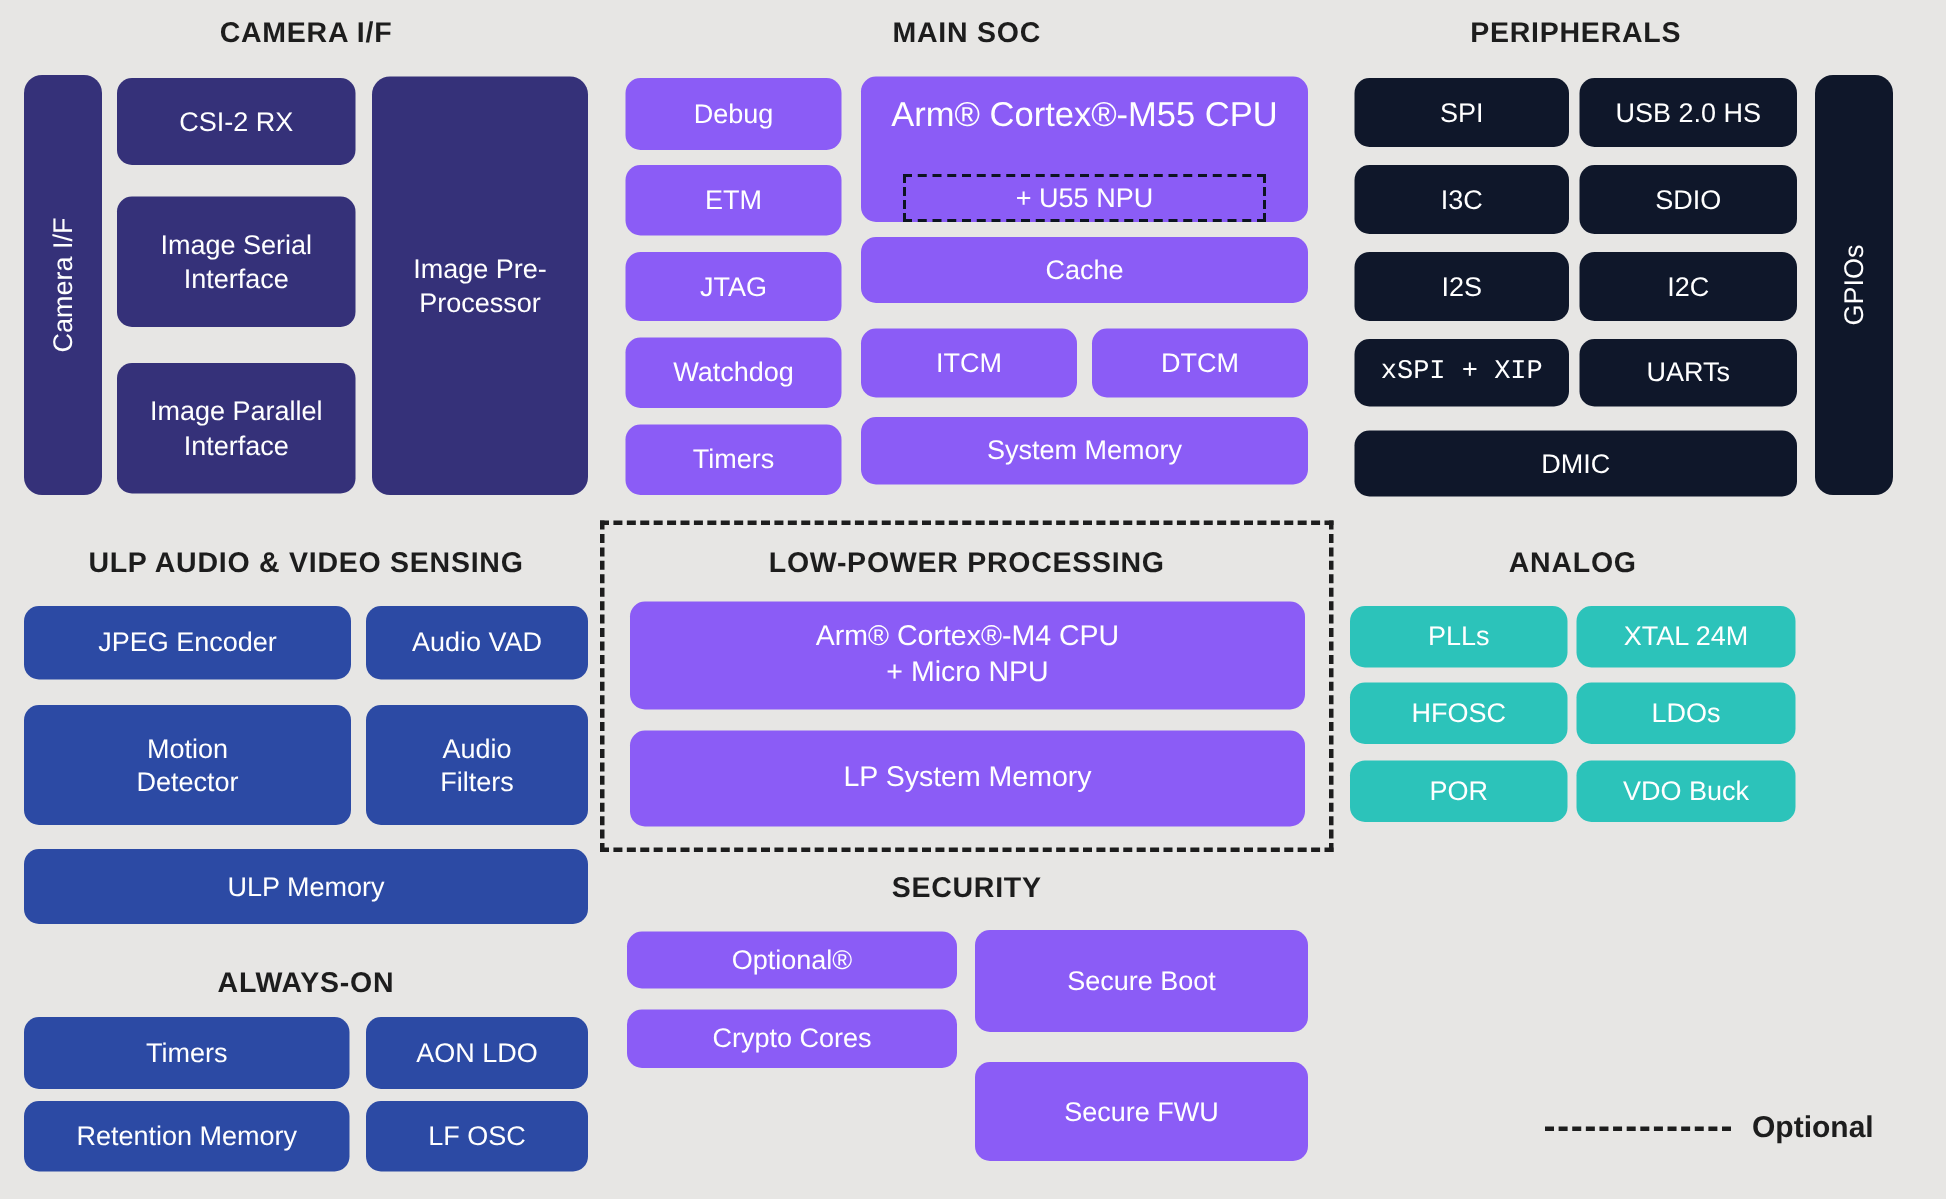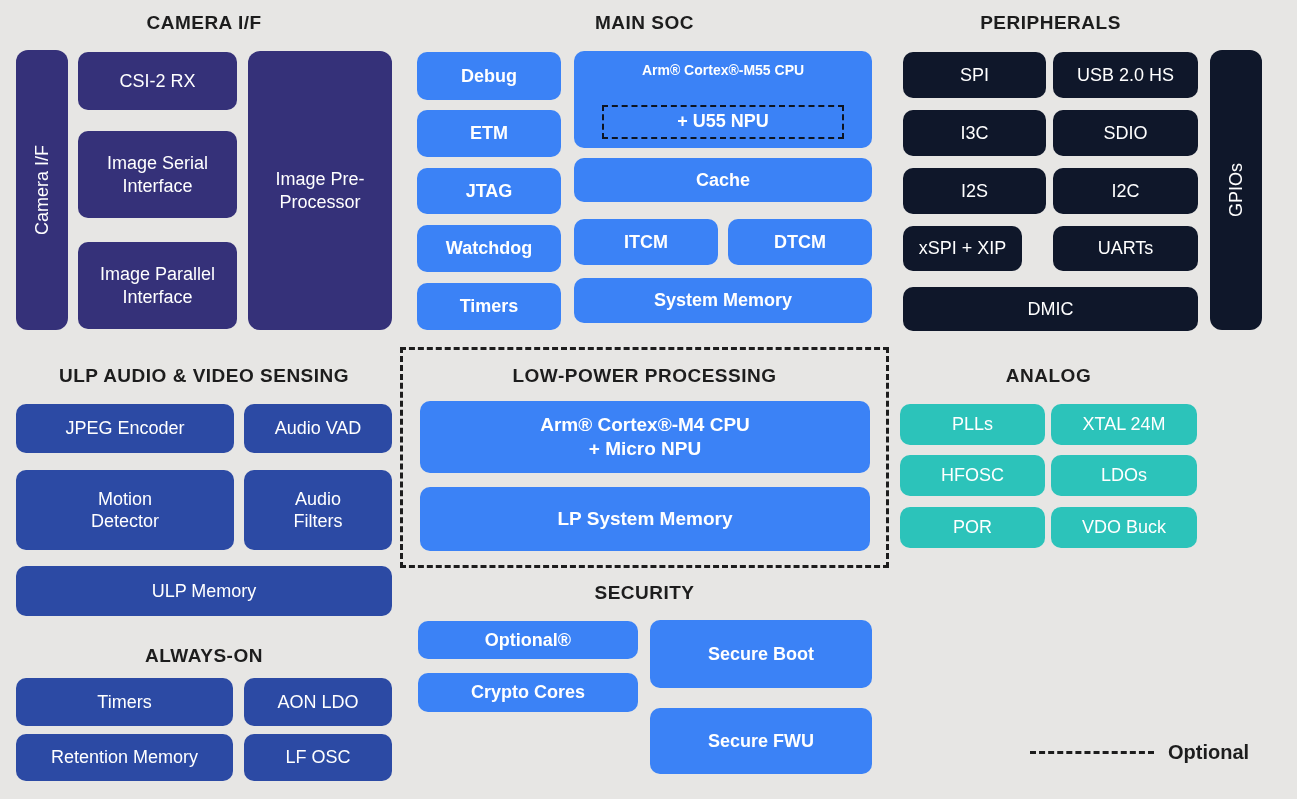"Debug" .t-soc { background: #3b82f6 -> #8b5cf6; font-weight: bold -> none }
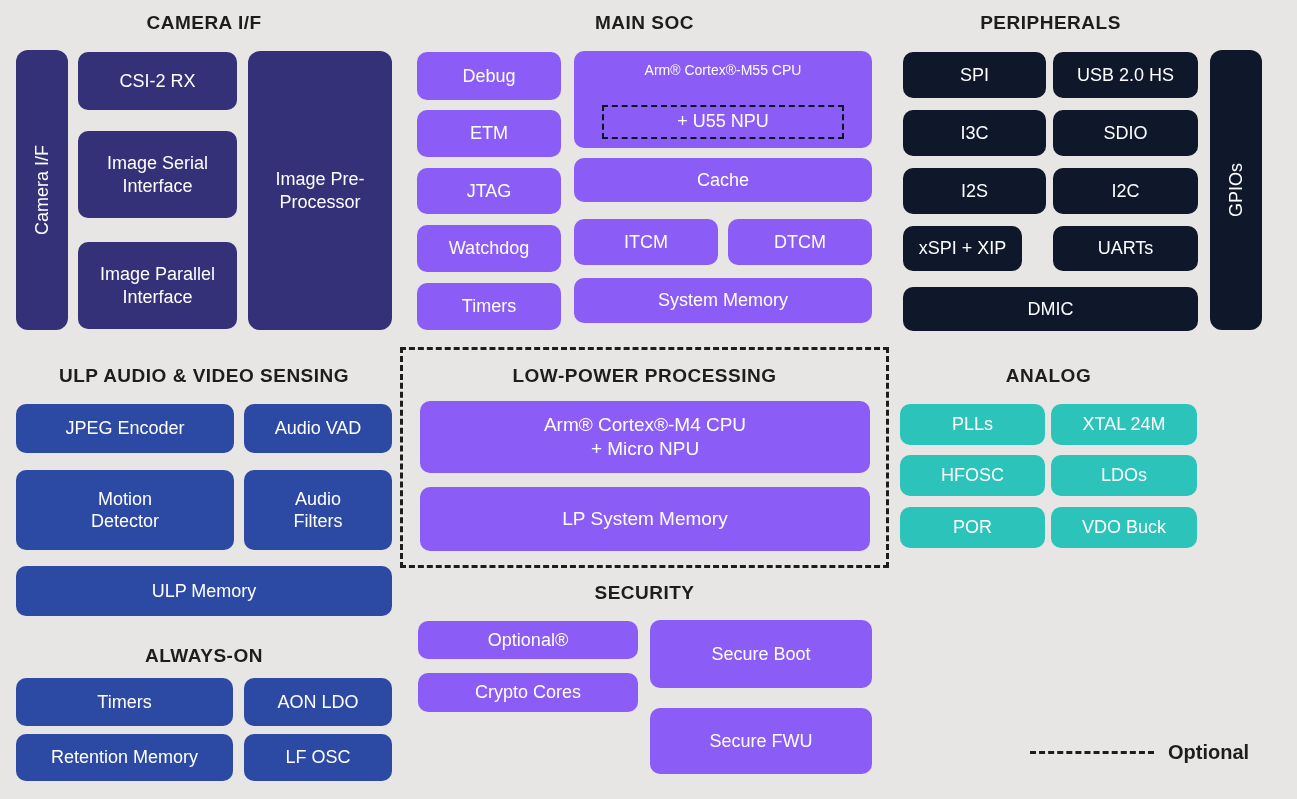"Arm® Cortex®-M55 CPU" div { font-size: 14px -> 23px }
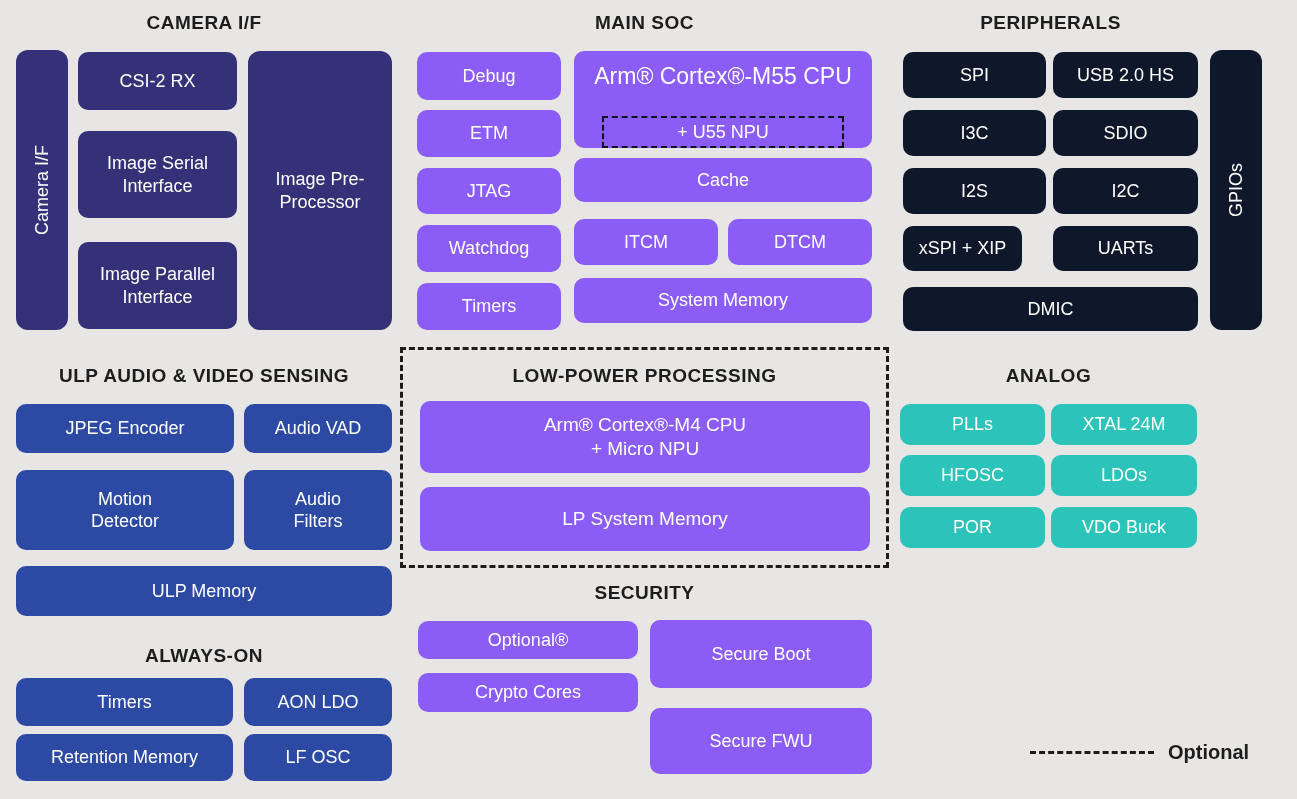"xSPI + XIP" div.blk { font-family: none -> Liberation Mono, monospace; width: 119px -> 143px }
